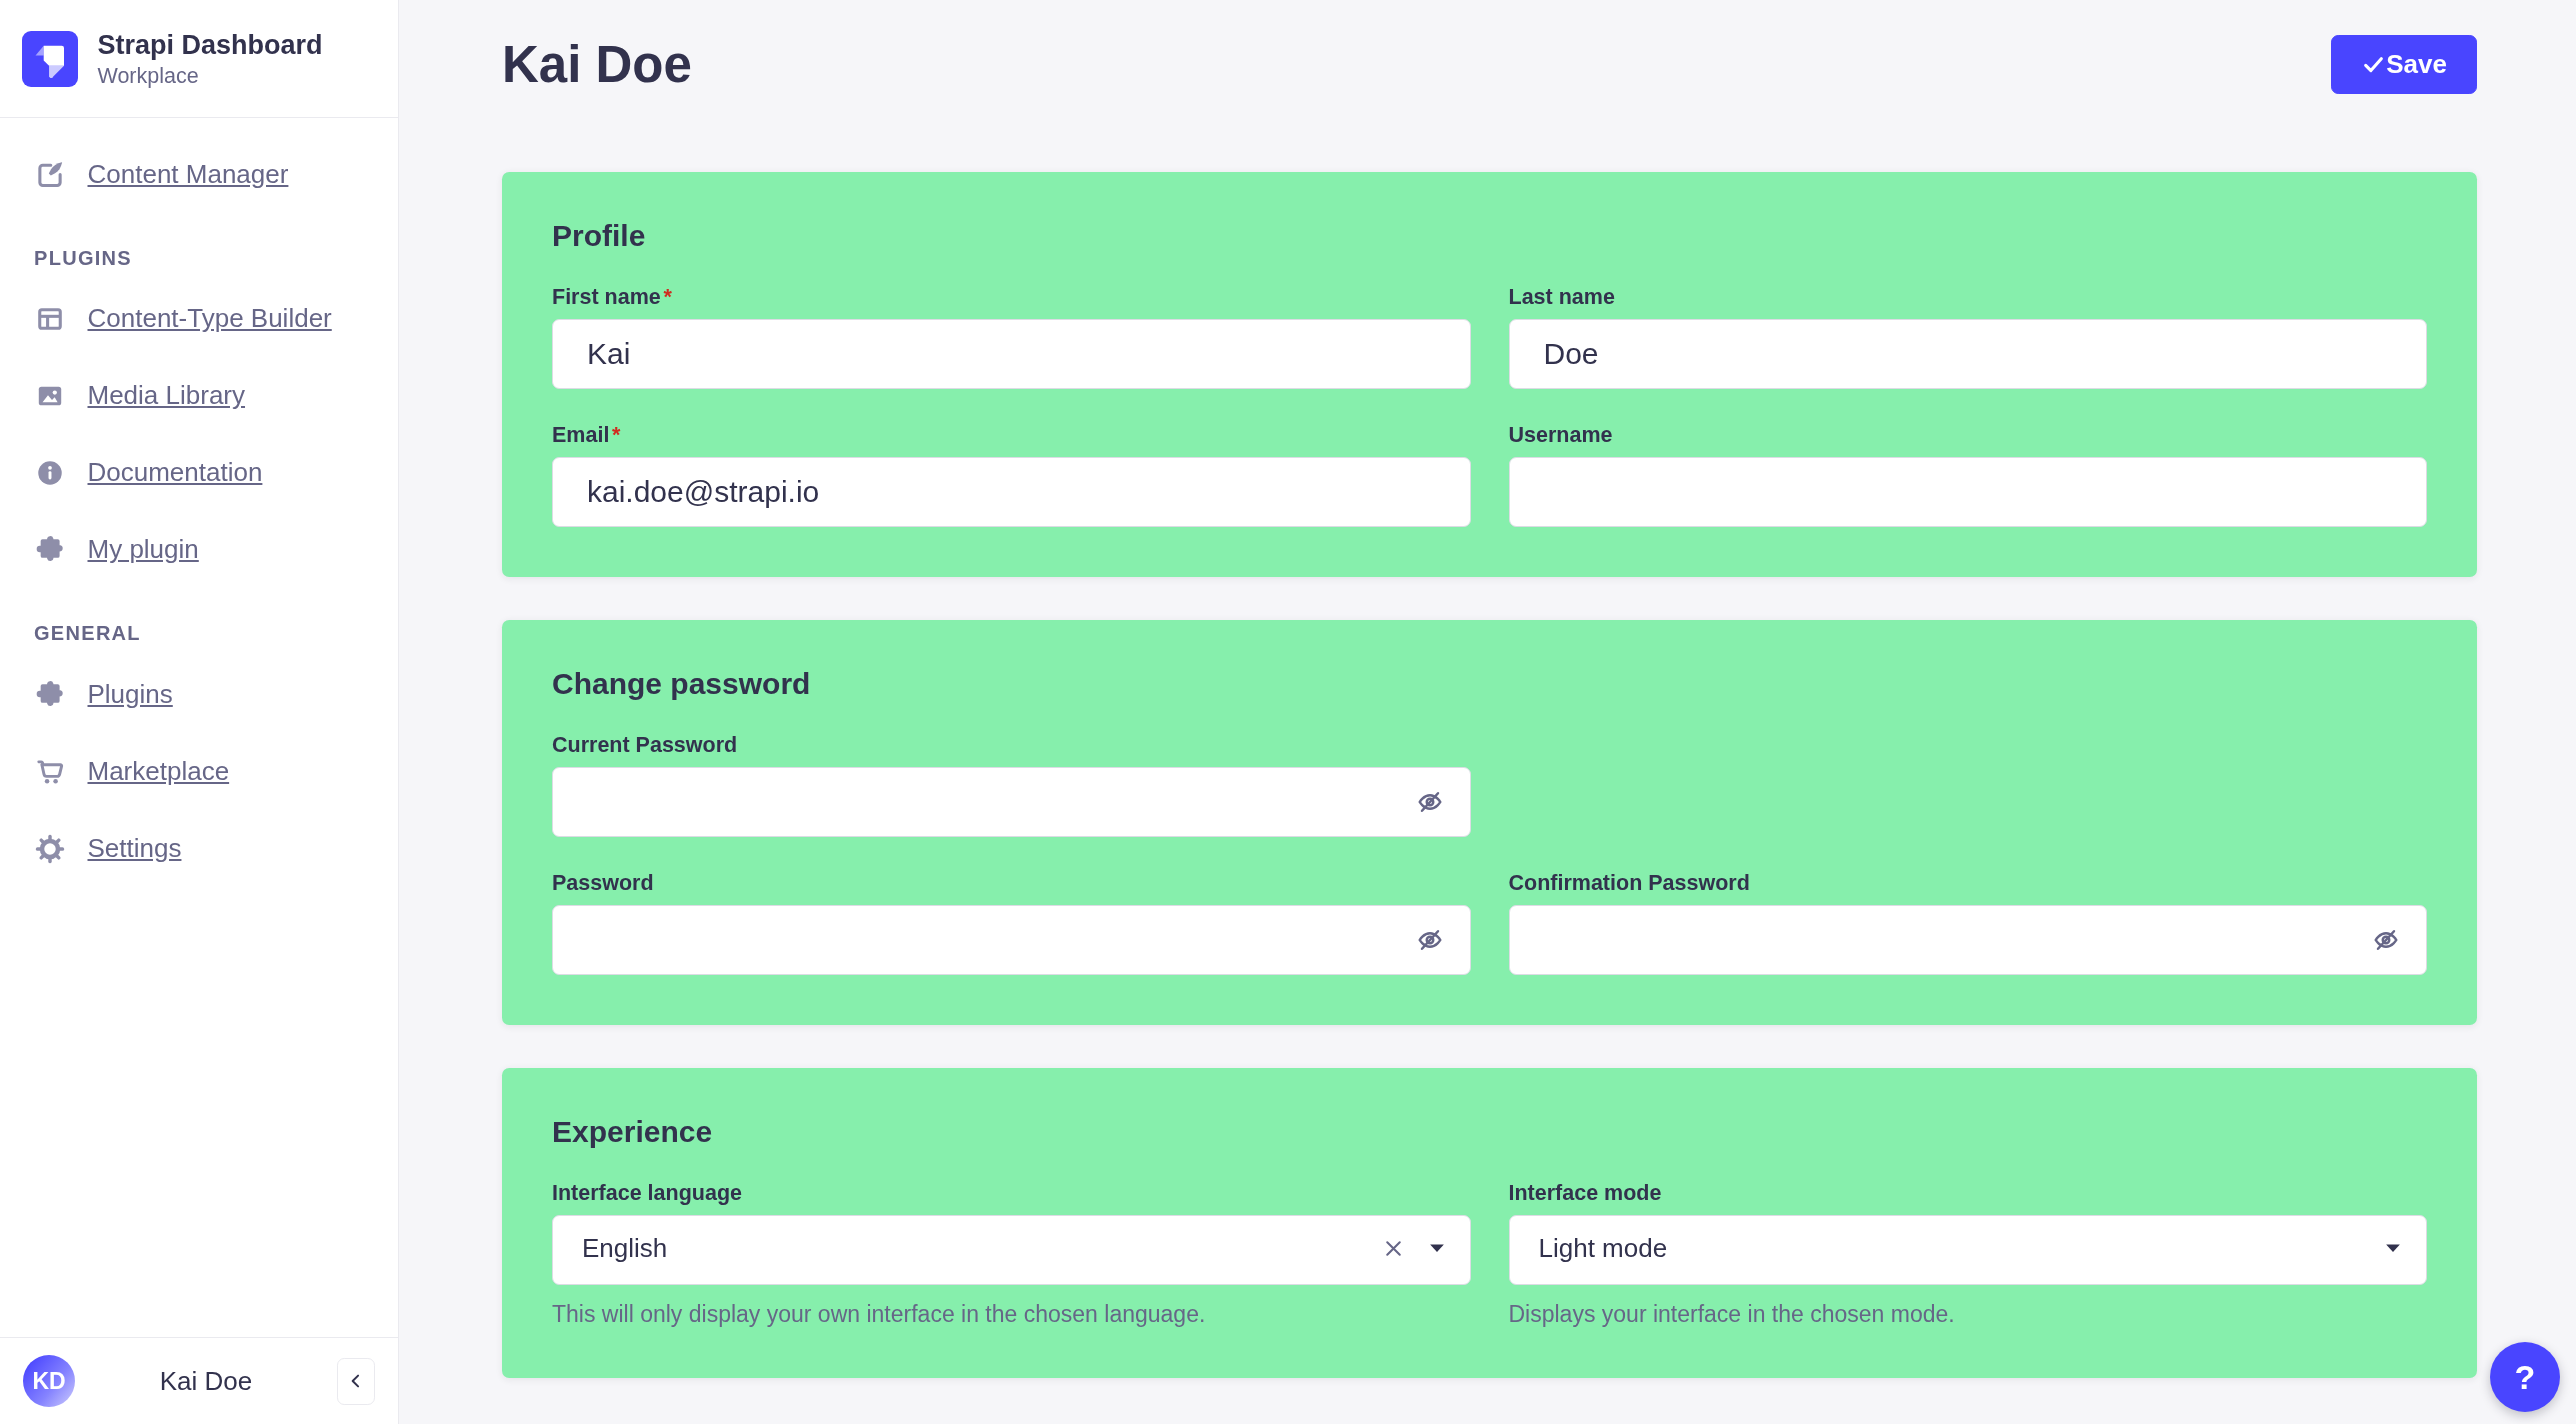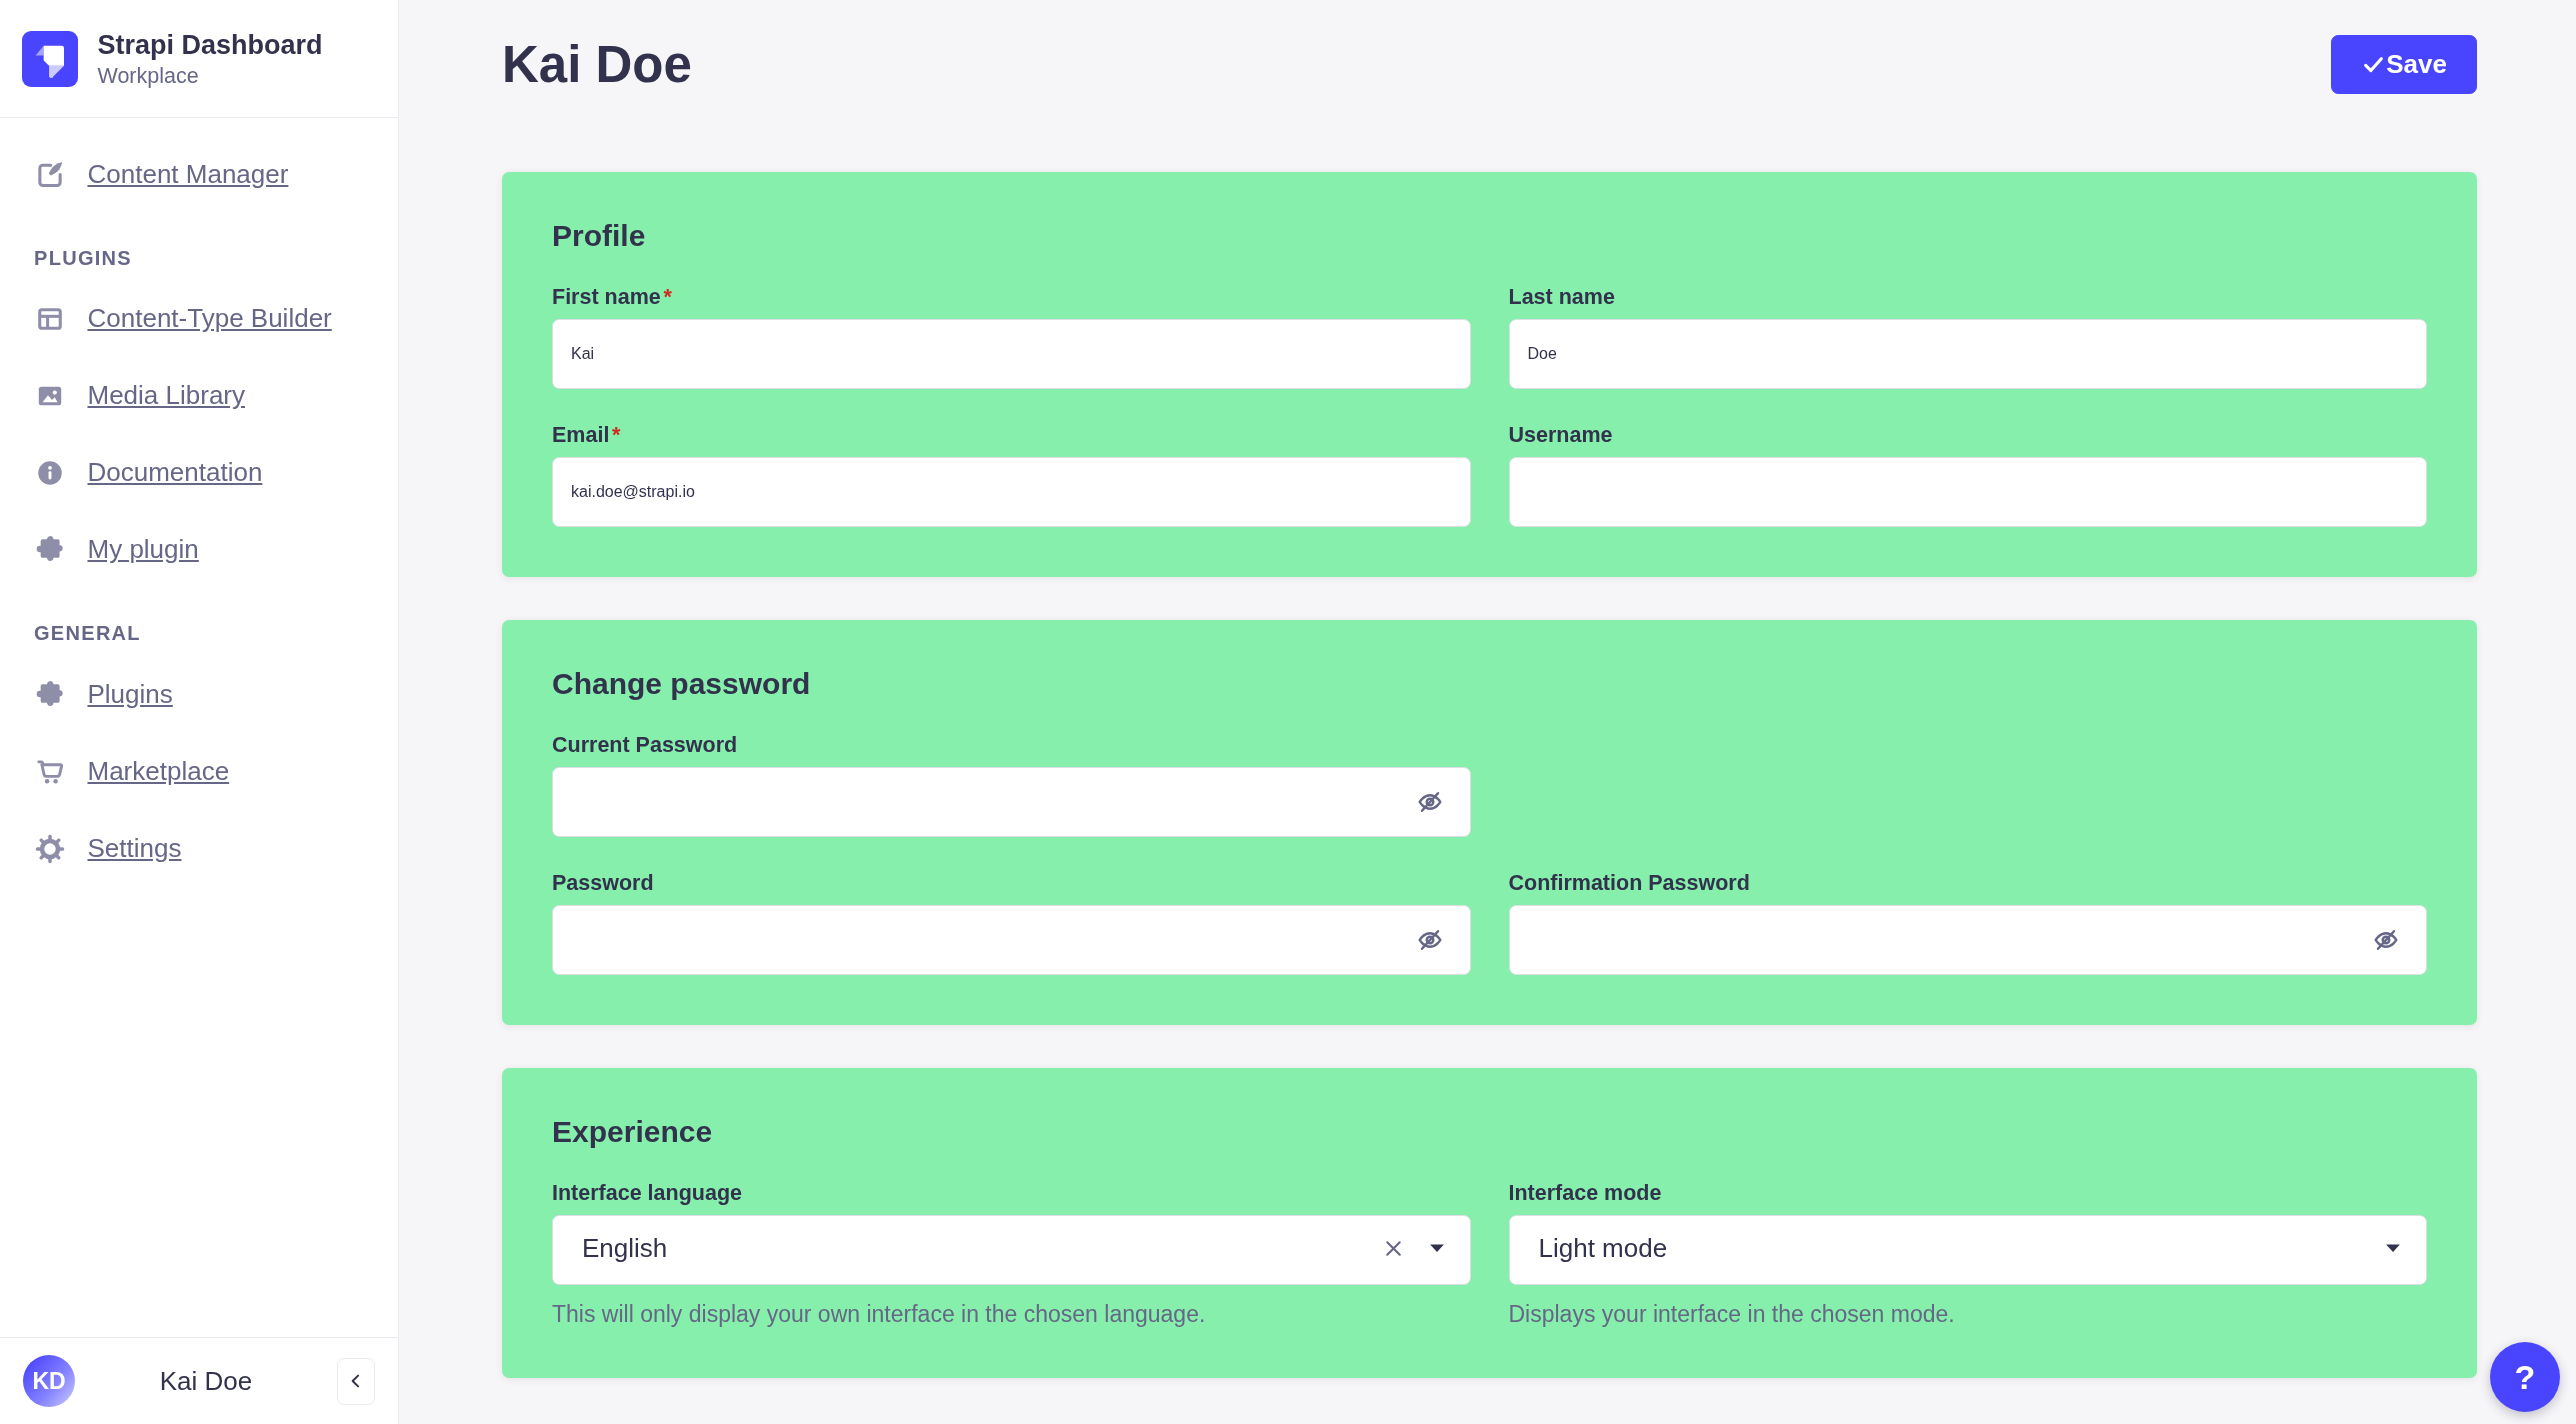"Kai" .text-input { font-size: 16px -> 30px; padding: 0 18px -> 0 34px }
